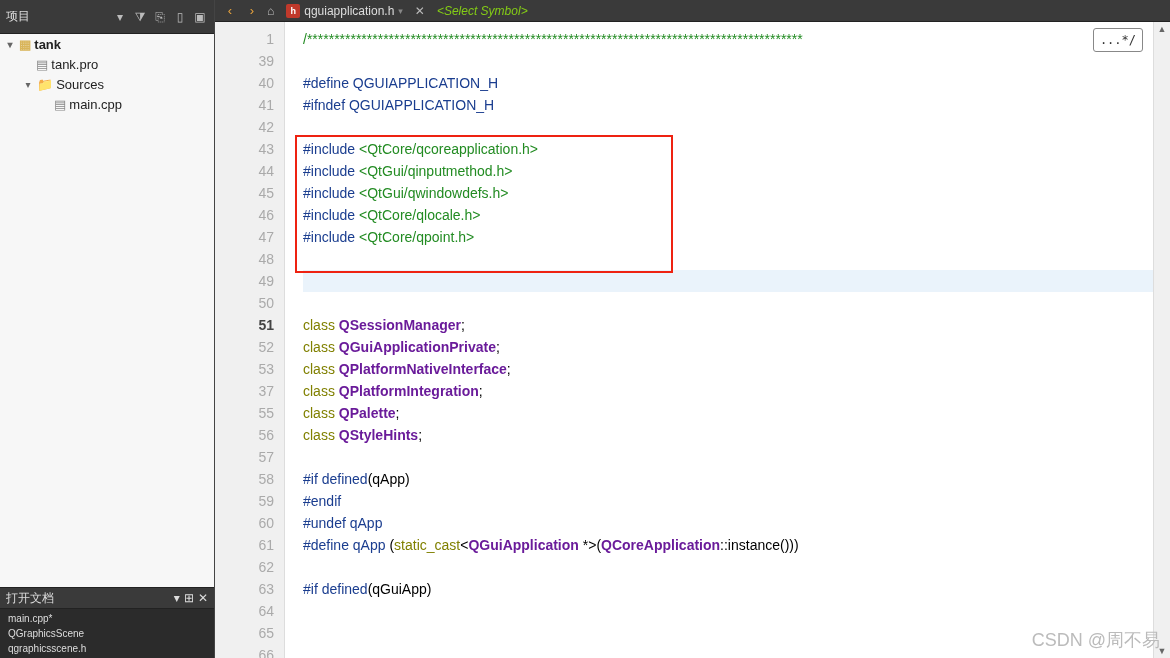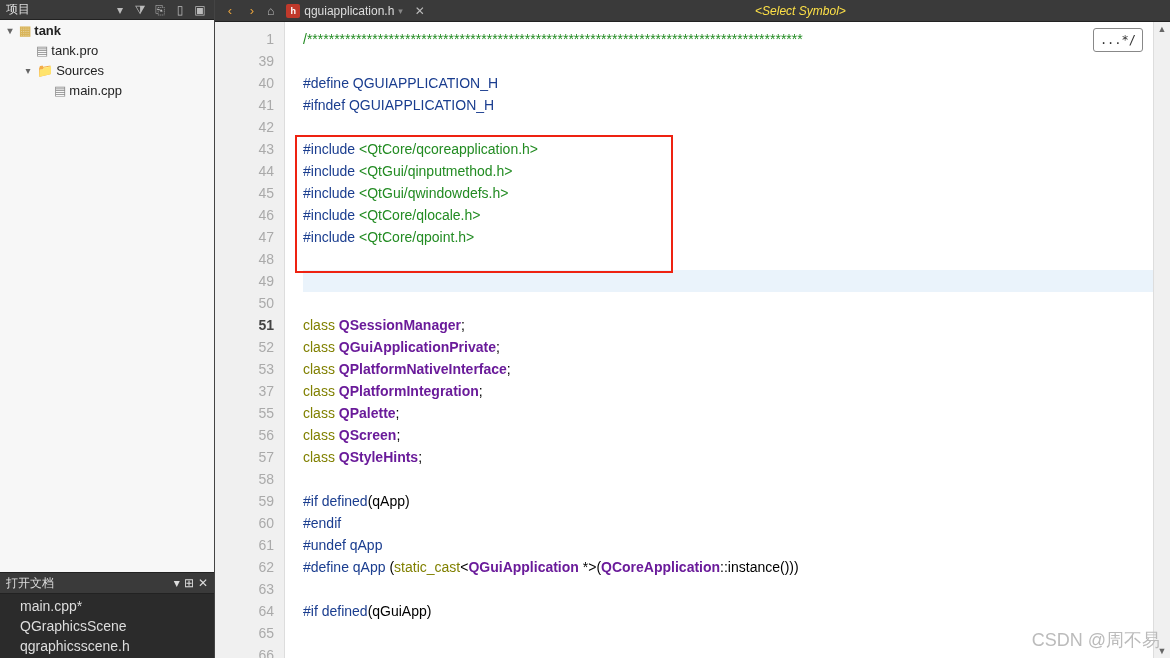"项目" .panel-header { height: 20px -> 34px }
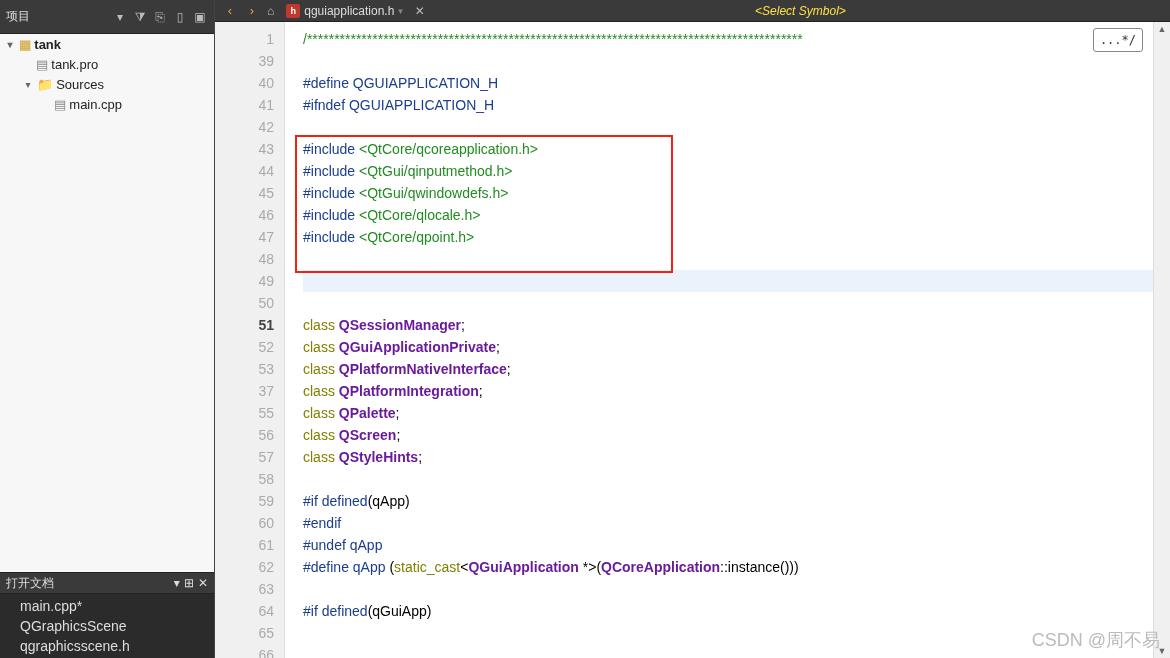"<Select Symbol>" .symbolsel { color: #fde047 -> #84cc16; text-align: center -> none }
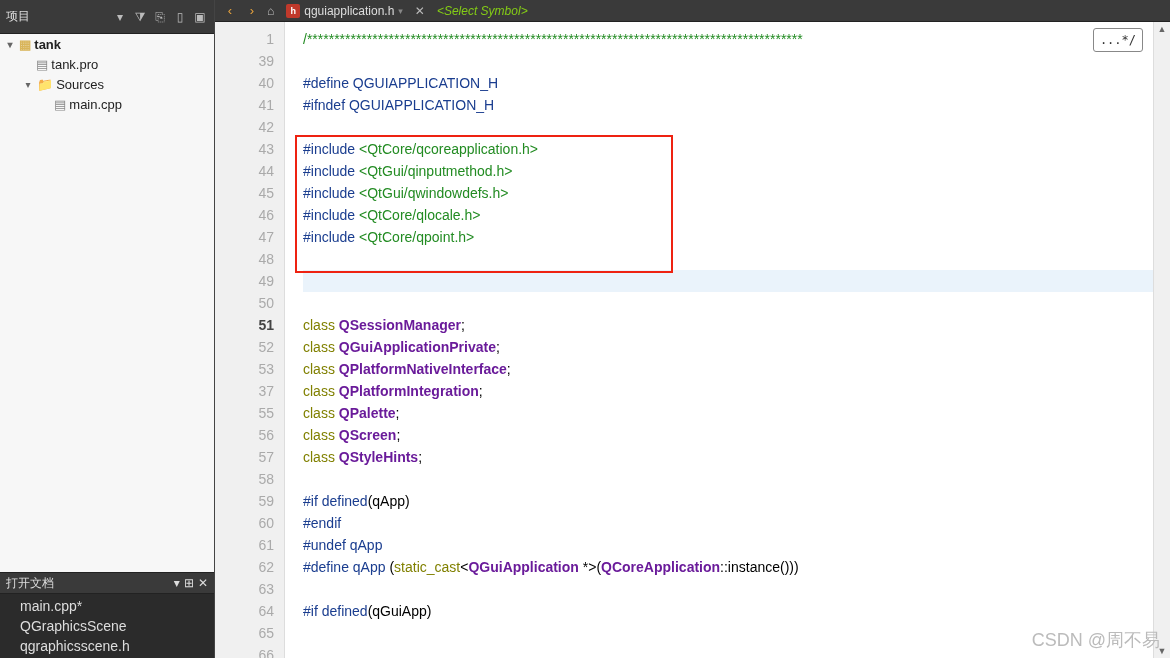"class QScreen;" div.row { html: <div><span>class </span><span>QScreen</span><span>;</span></div> -> none }
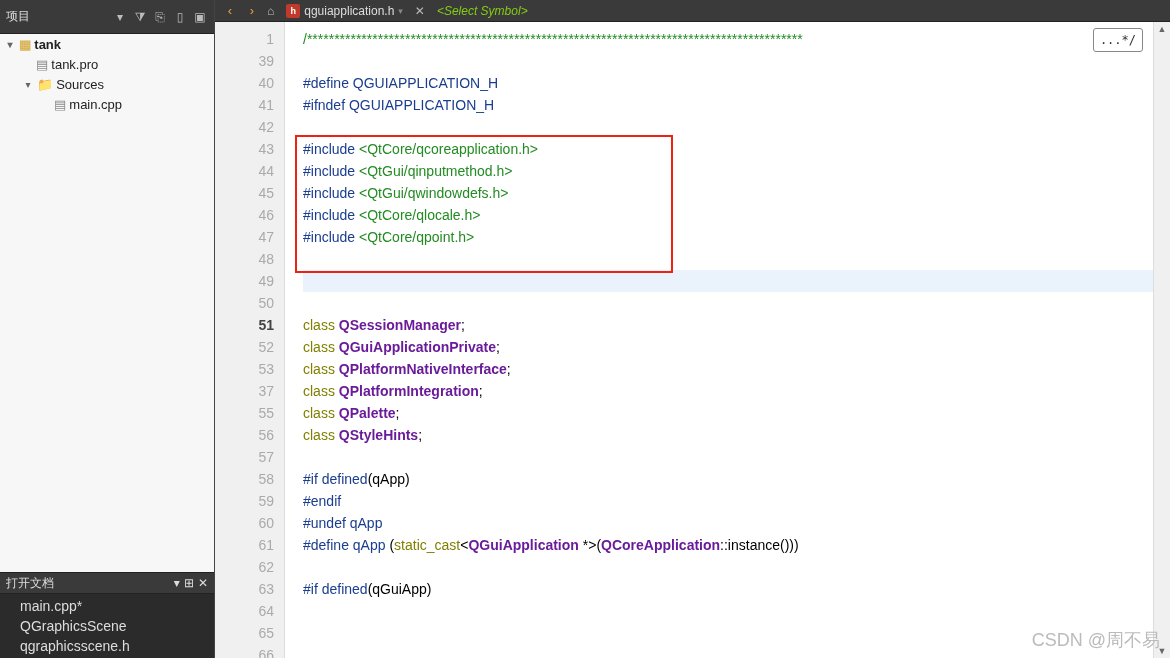"main.cpp*" .open-docs { font-size: 14px -> 10px; padding: 2px 12px -> 2px 0 }
